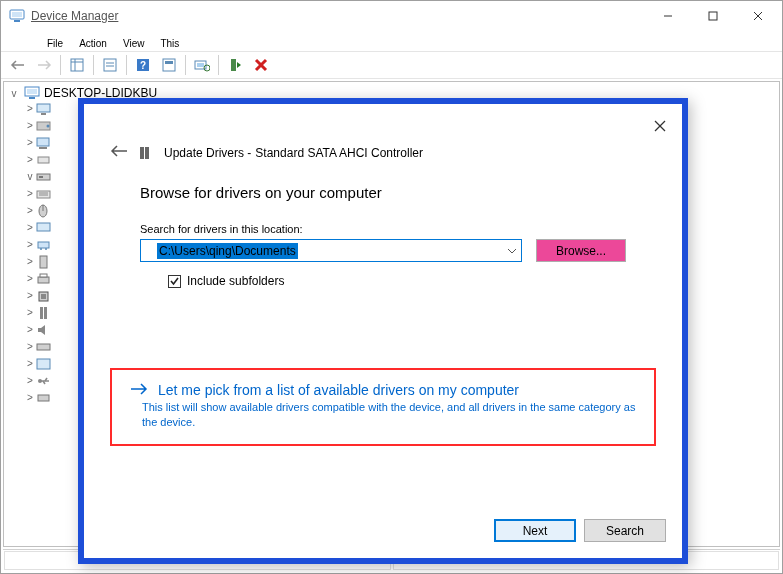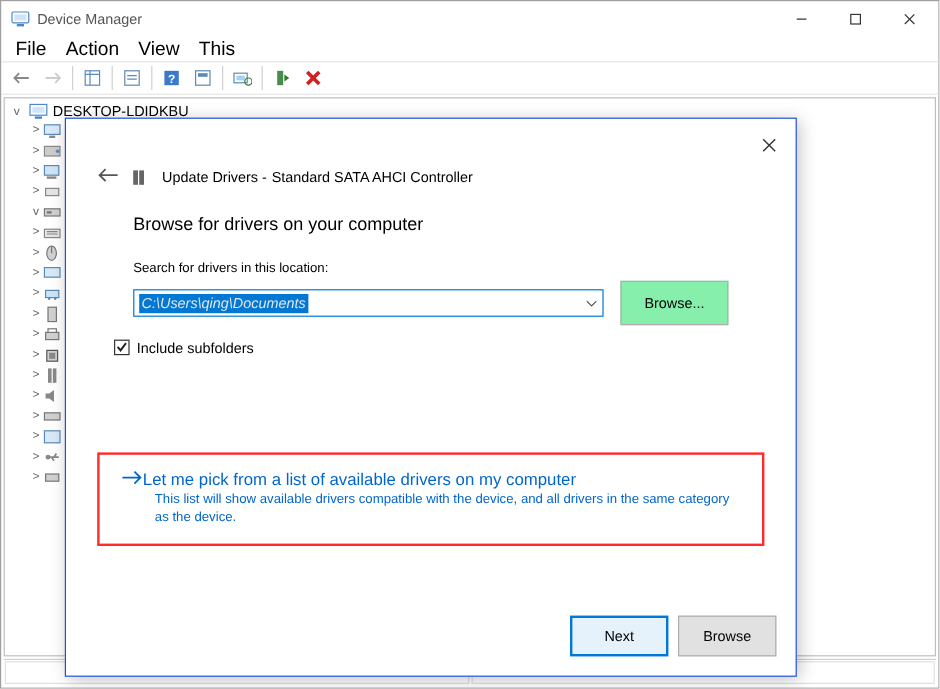"Device Manager" .titlebar .title { text-decoration: none -> underline }
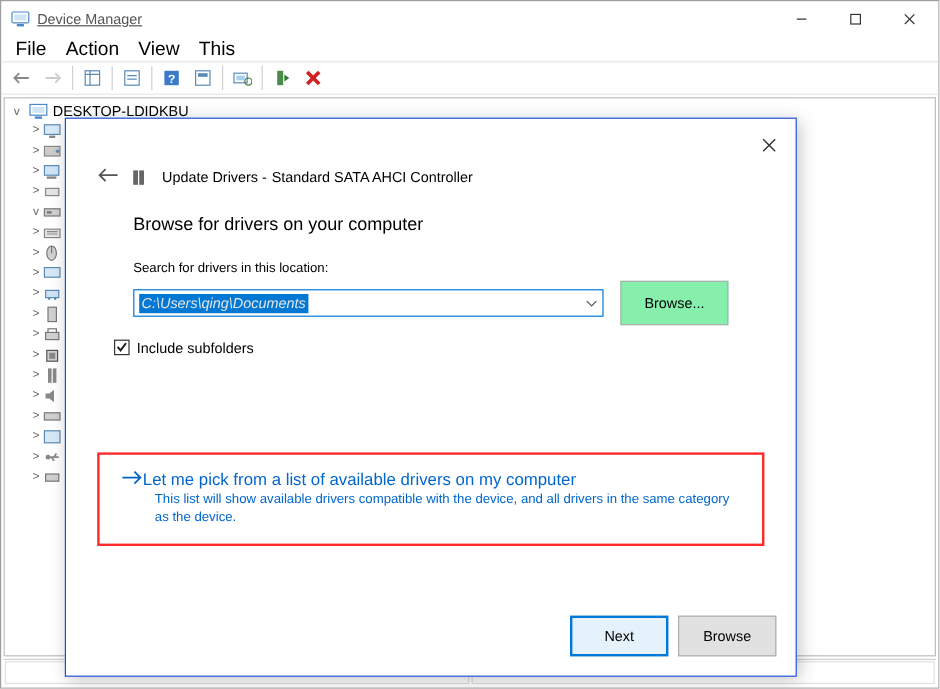"File" .menubar { align-items: flex-start -> flex-end; font-size: 16px -> 10px; margin-left: none -> 34px }
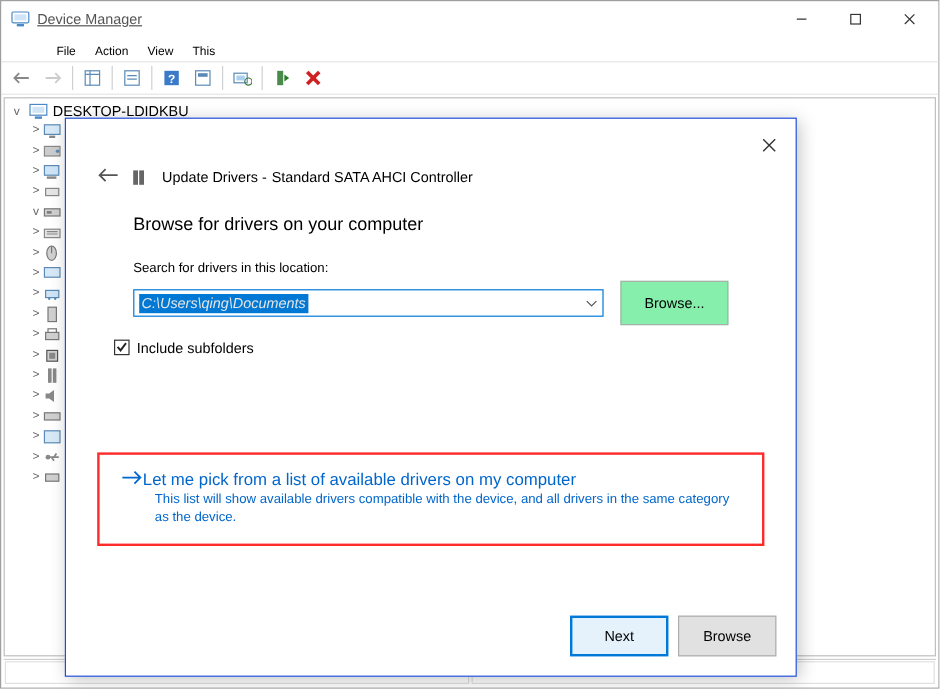"Update Drivers -" .dialog { border: 1px solid #1d4ed8 -> 6px solid #1d4ed8; left: 54px -> 78px }
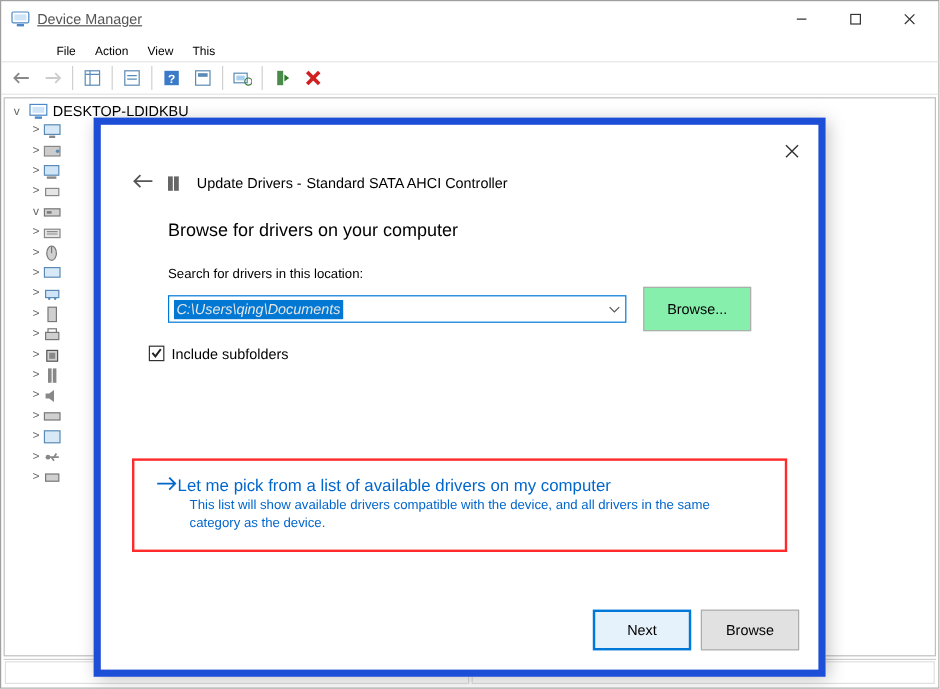"C:\Users\qing\Documents" .dlg-combo-text span { color: #e5e5e5 -> #000000; font-style: italic -> none; margin-left: 4px -> 16px }
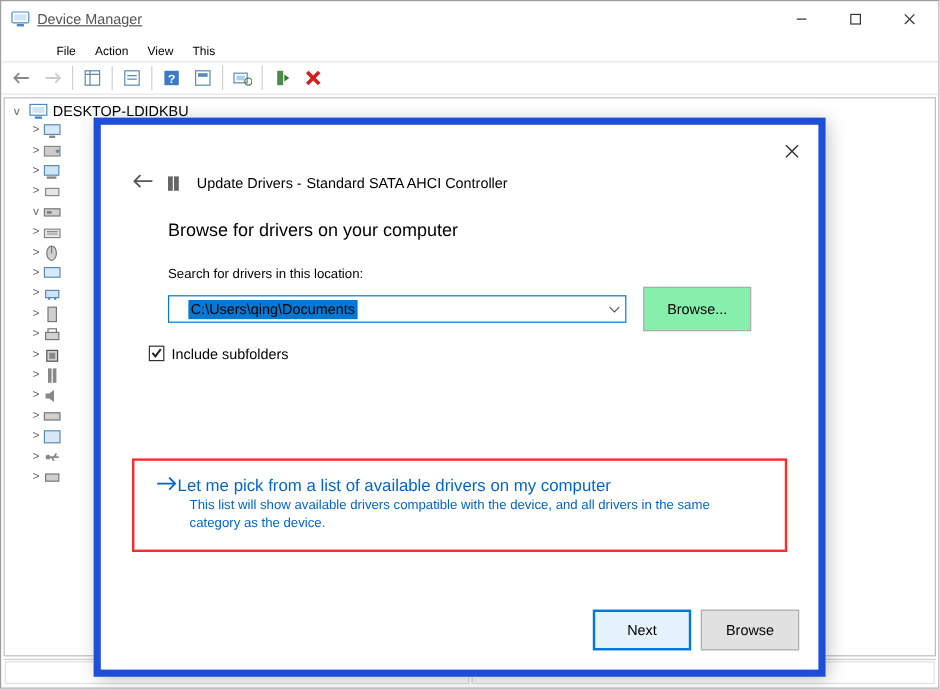"Browse..." .dlg-browse { background: #86efac -> #ec4899; height: 37px -> 23px }
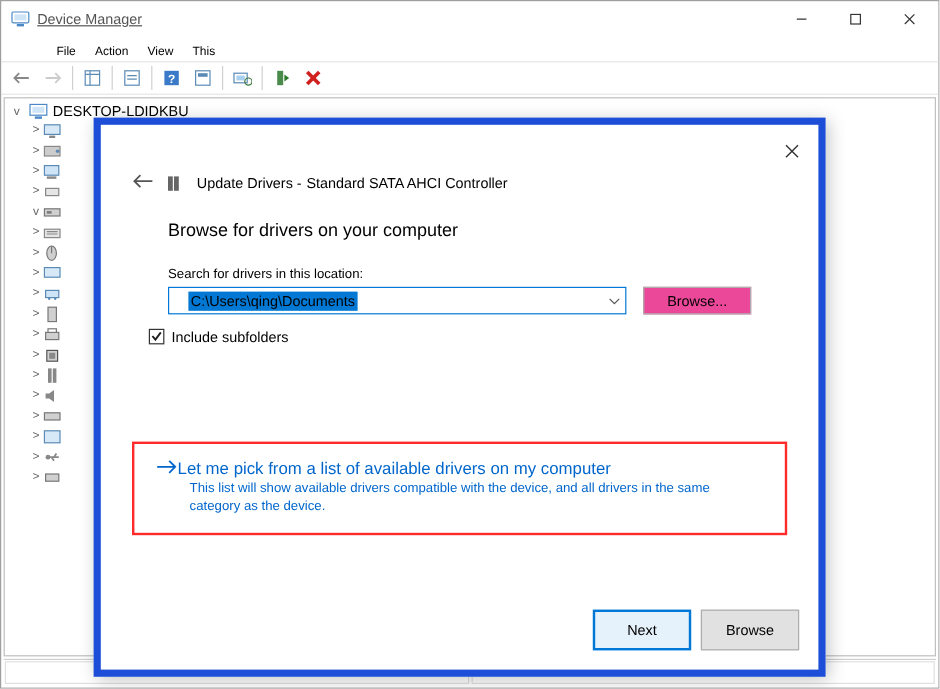"Include subfolders" .dlg-check { align-items: none -> center; margin-left: none -> 44px }
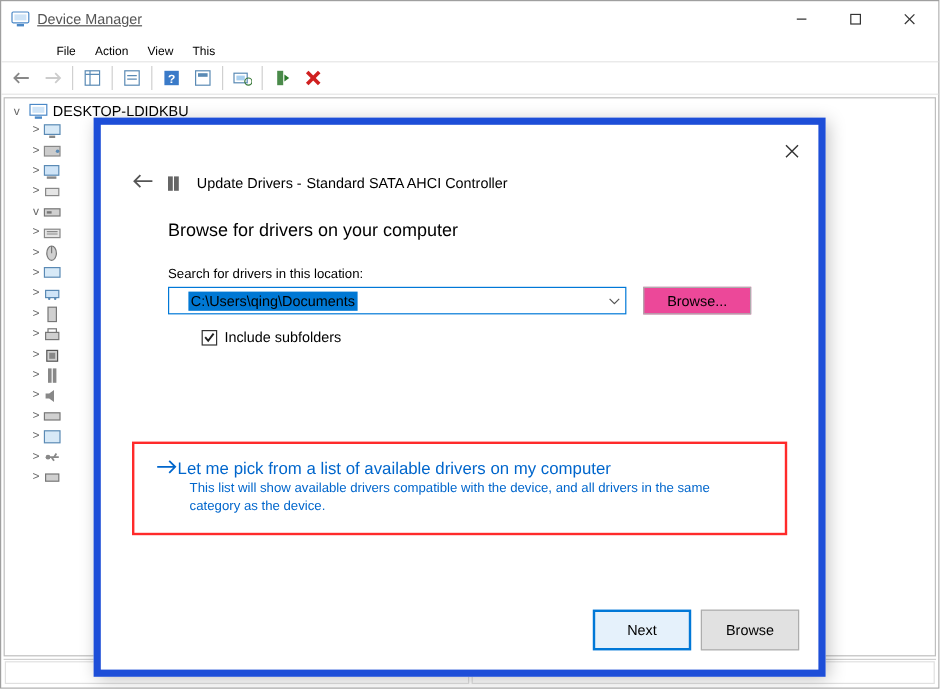"Let me pick from a" .dlg-option-row { gap: none -> 10px }
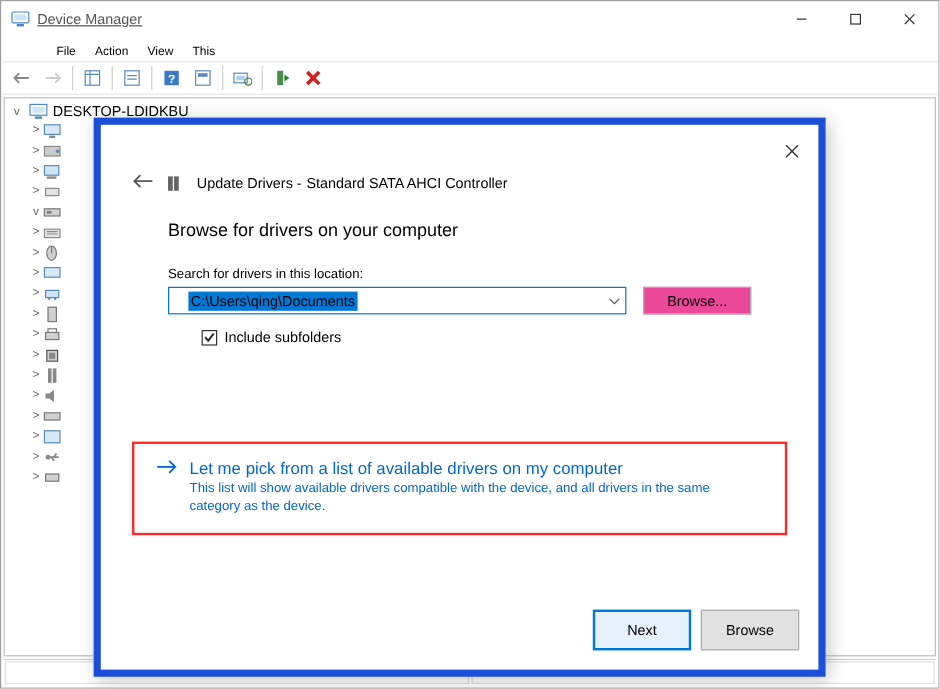"This list will show available" .dlg-option-desc { margin-left: 28px -> 12px }
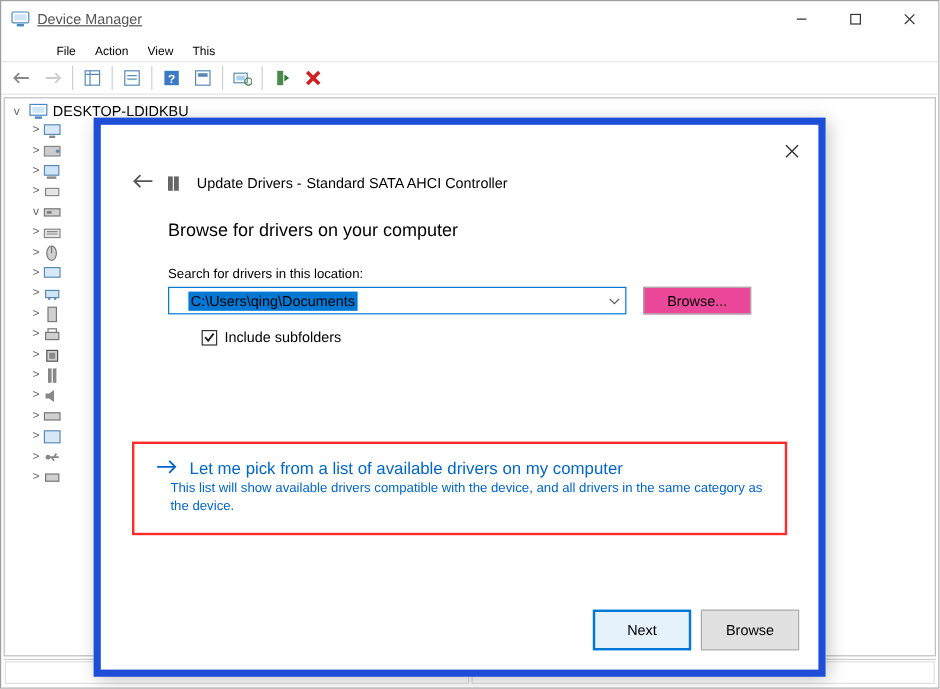"Next" .dlg-btn { height: 34px -> 23px }
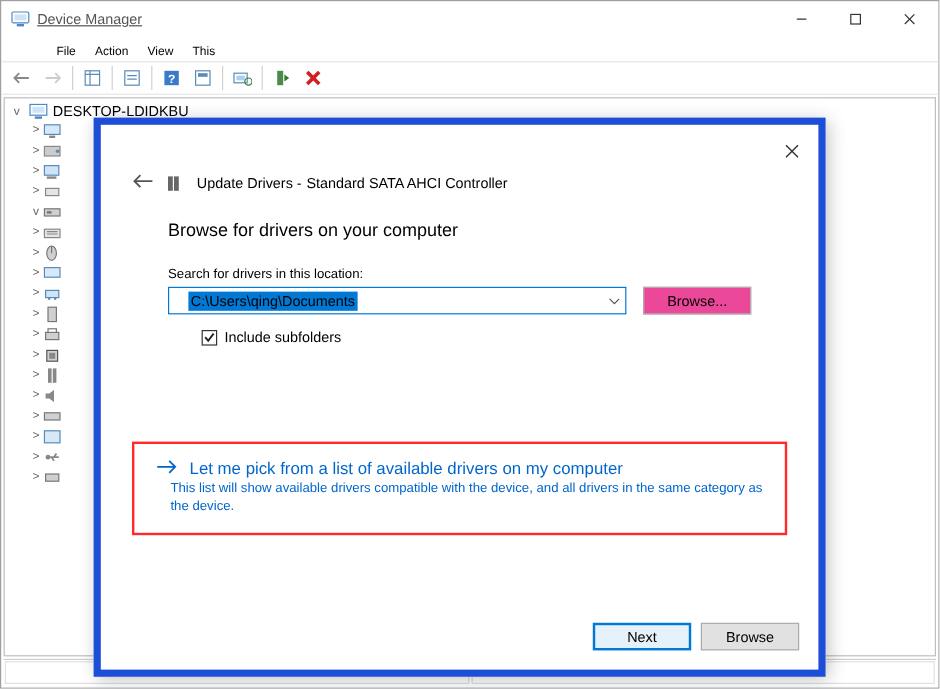"Browse" button.dlg-btn { text: Browse -> Search }
